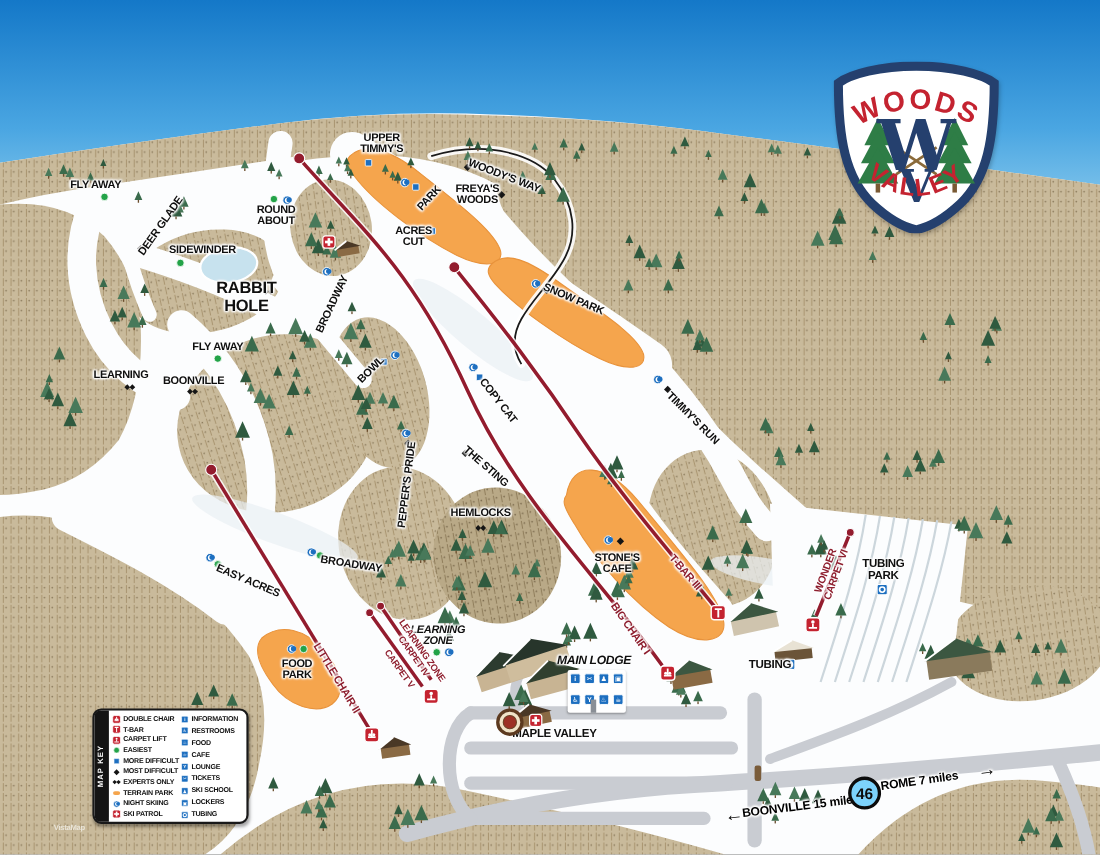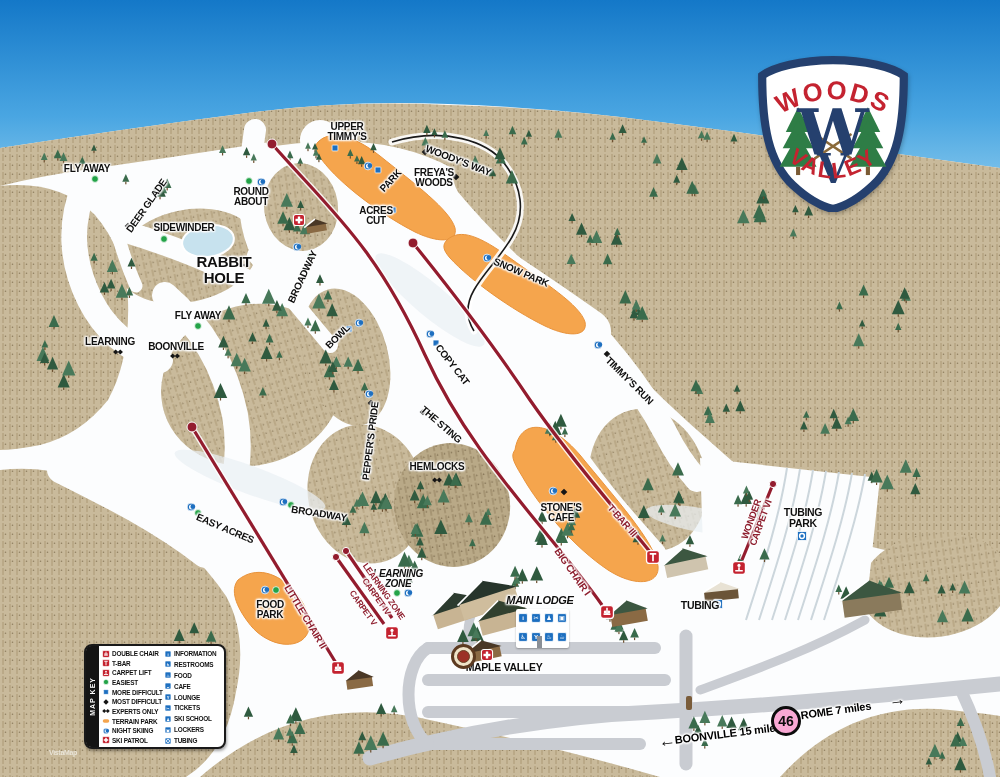"46" #route-shield { background: #f9a8d4 -> #7dd3fc }
